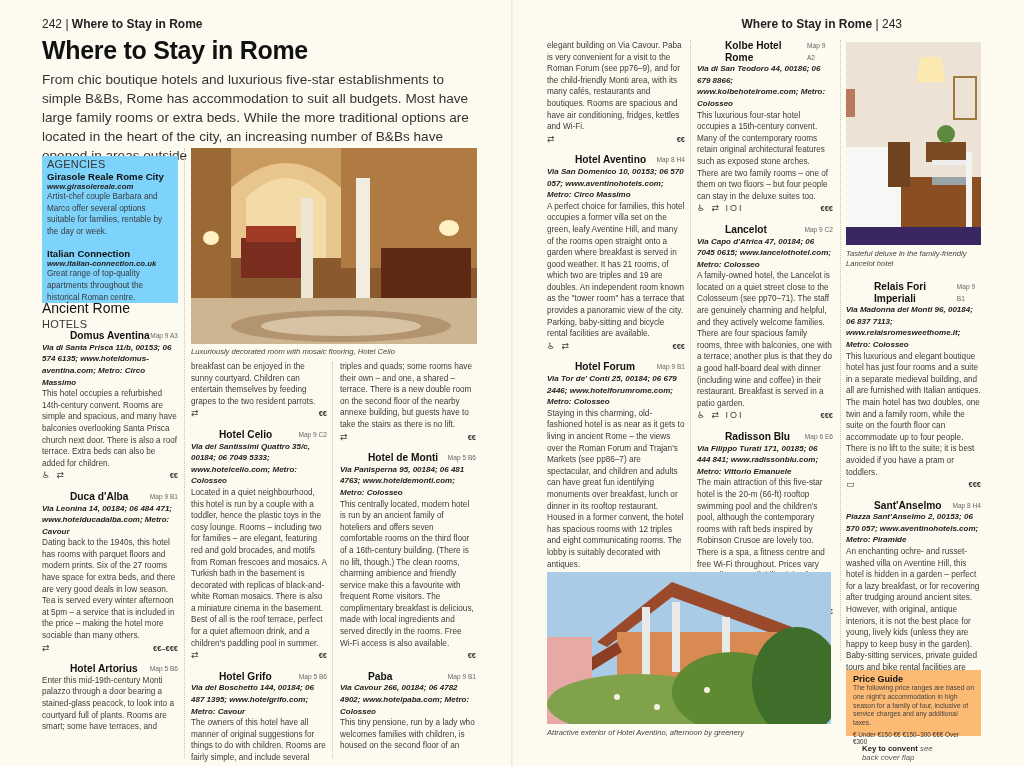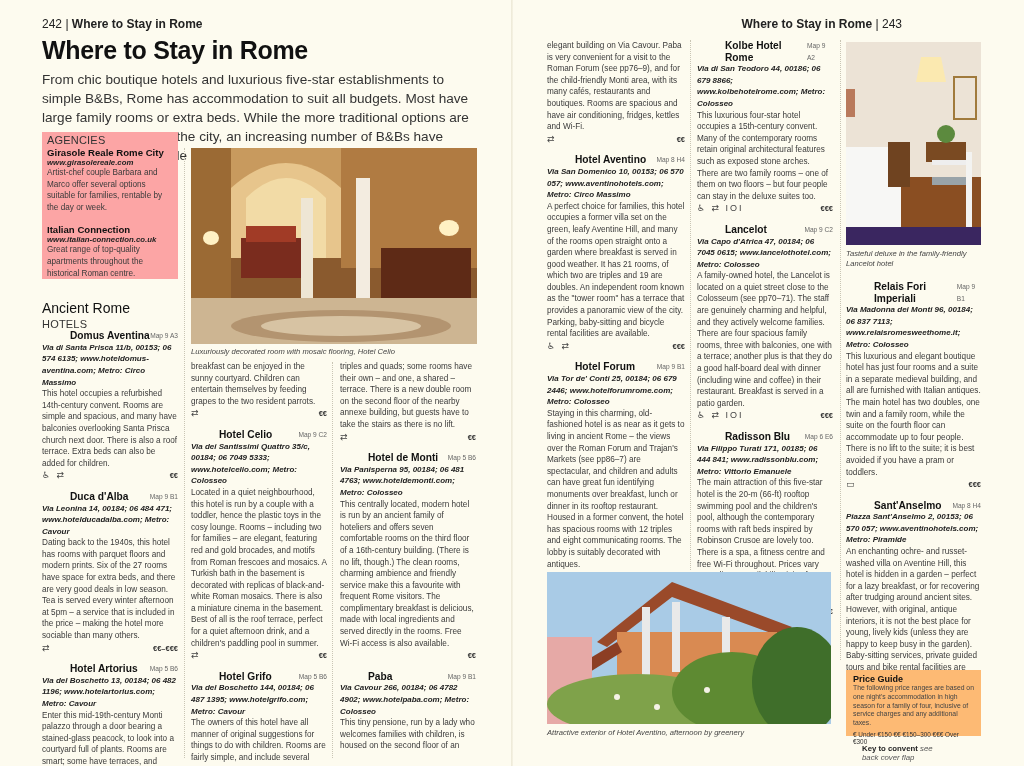"AGENCIES" .agency-box { background: #fca5a5 -> #7dd3fc; top: 132px -> 156px }
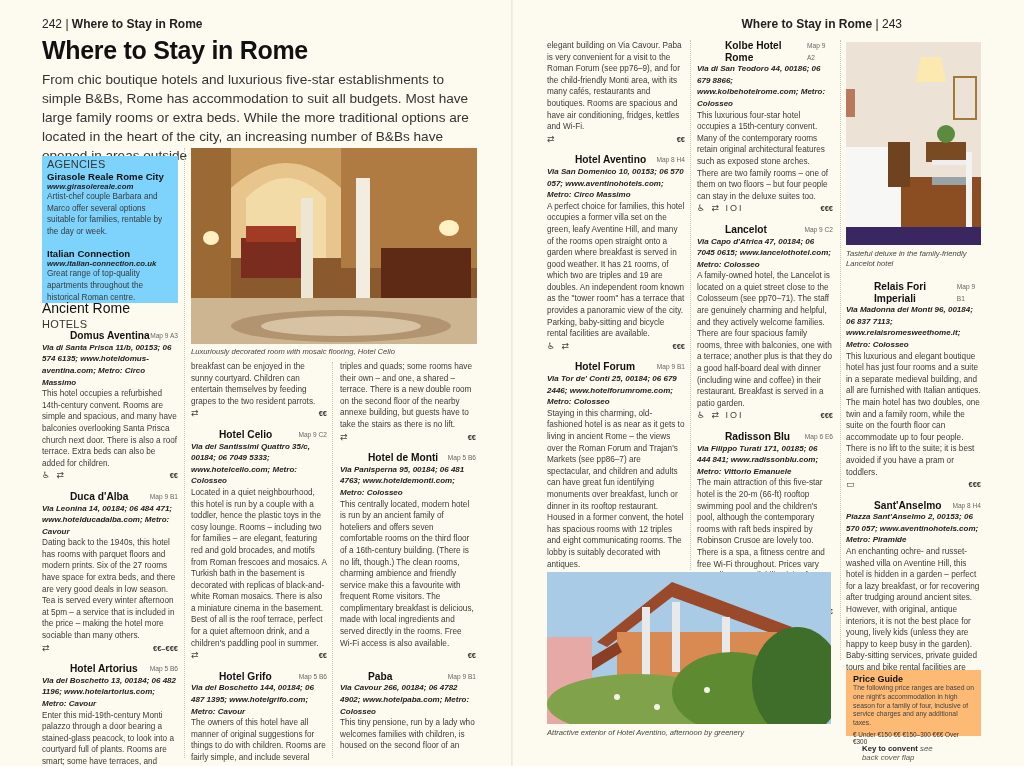"Via del Boschetto 13, 00184;" div.addr { html: <div>Via del Boschetto 13, 00184; 06 482 1196; www.hotelartorius.com; Metro: Cavour</div> -> none }
